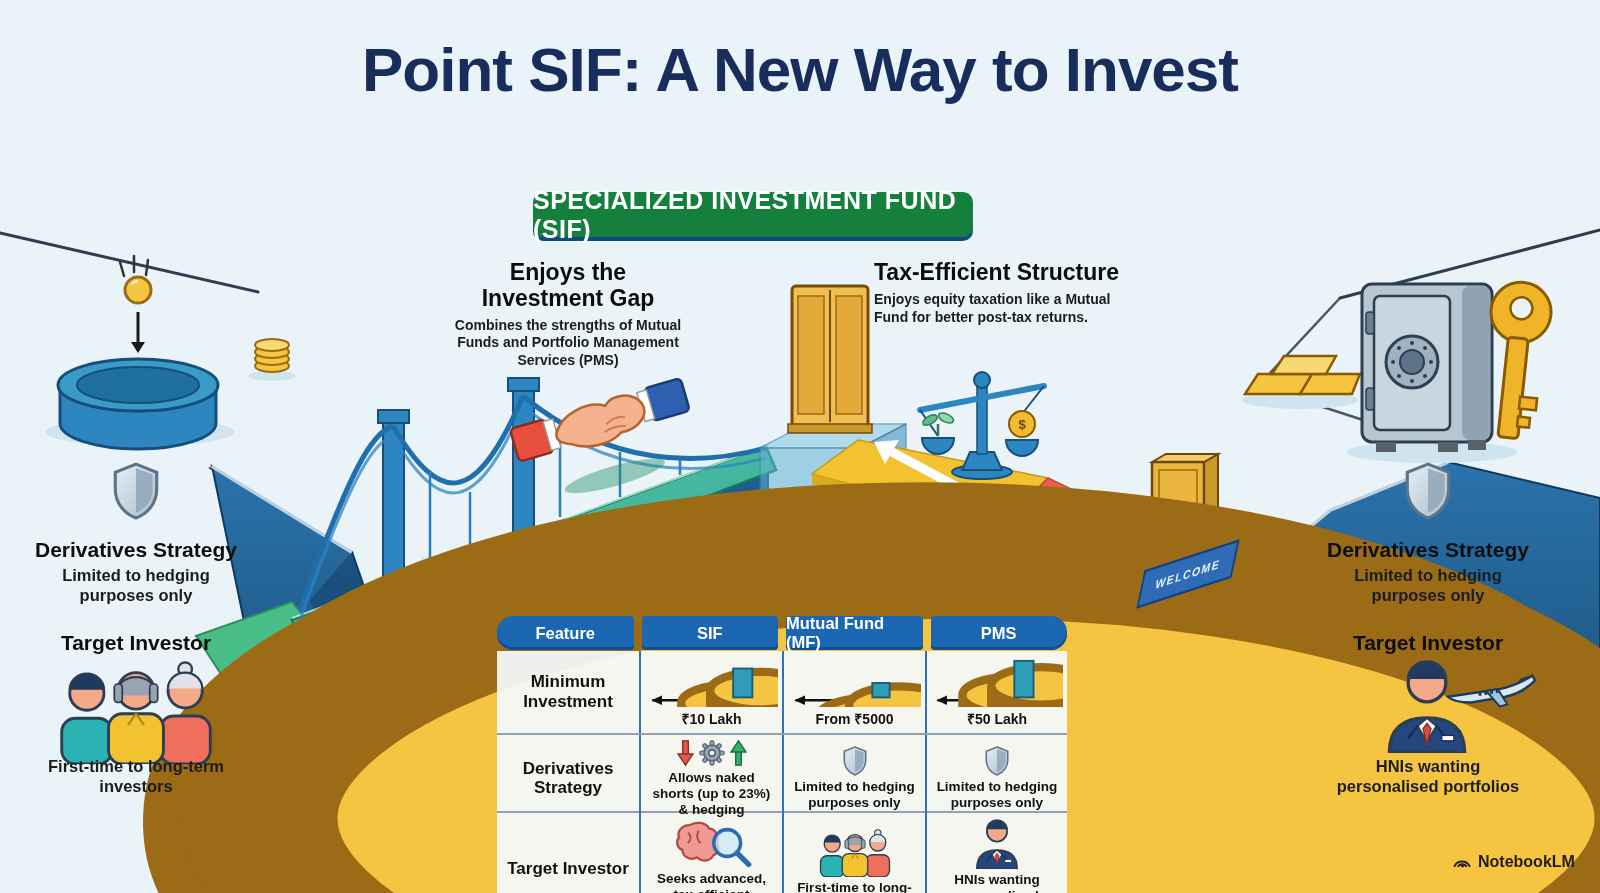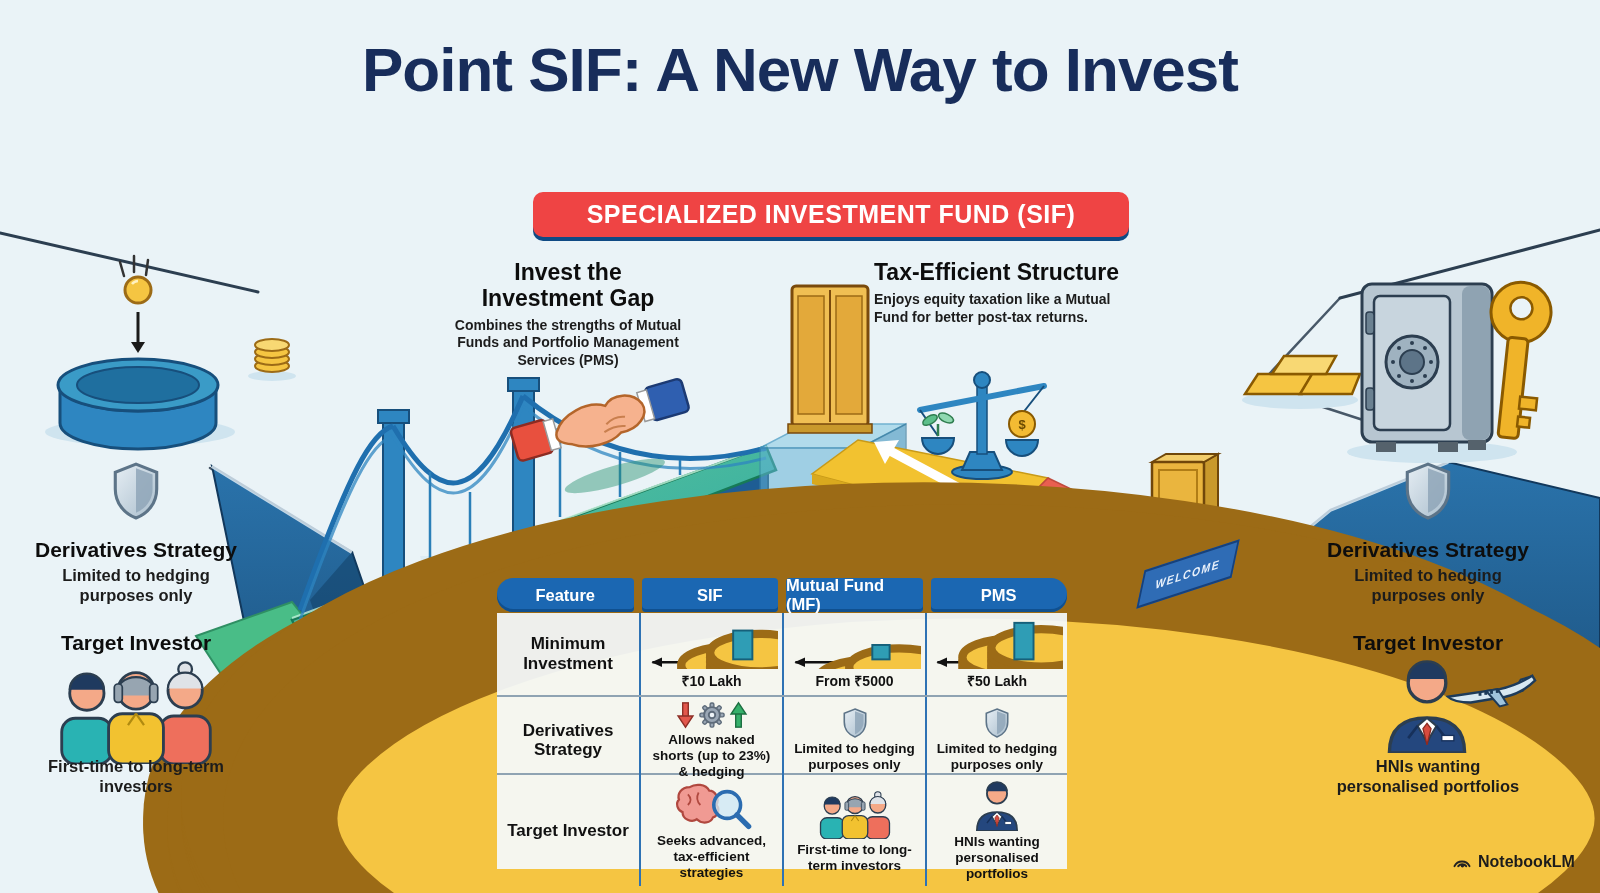"SPECIALIZED INVESTMENT FUND (SIF)" .banner { background: #ef4444 -> #15803d; justify-content: center -> none; width: 596px -> 440px }
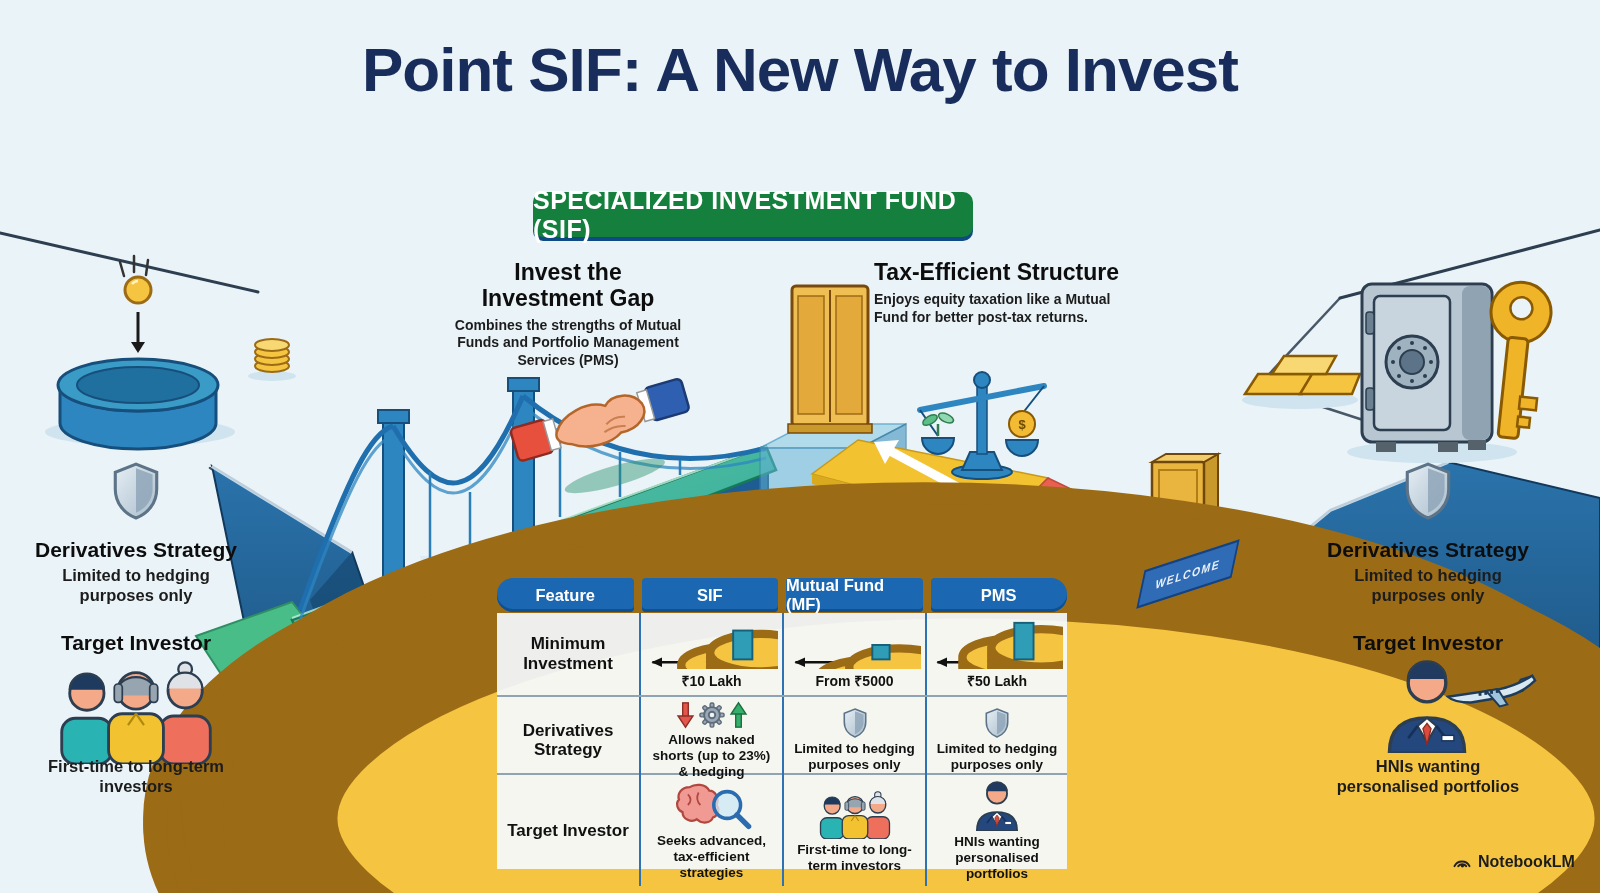"Invest the" div { text: Invest -> Enjoys }
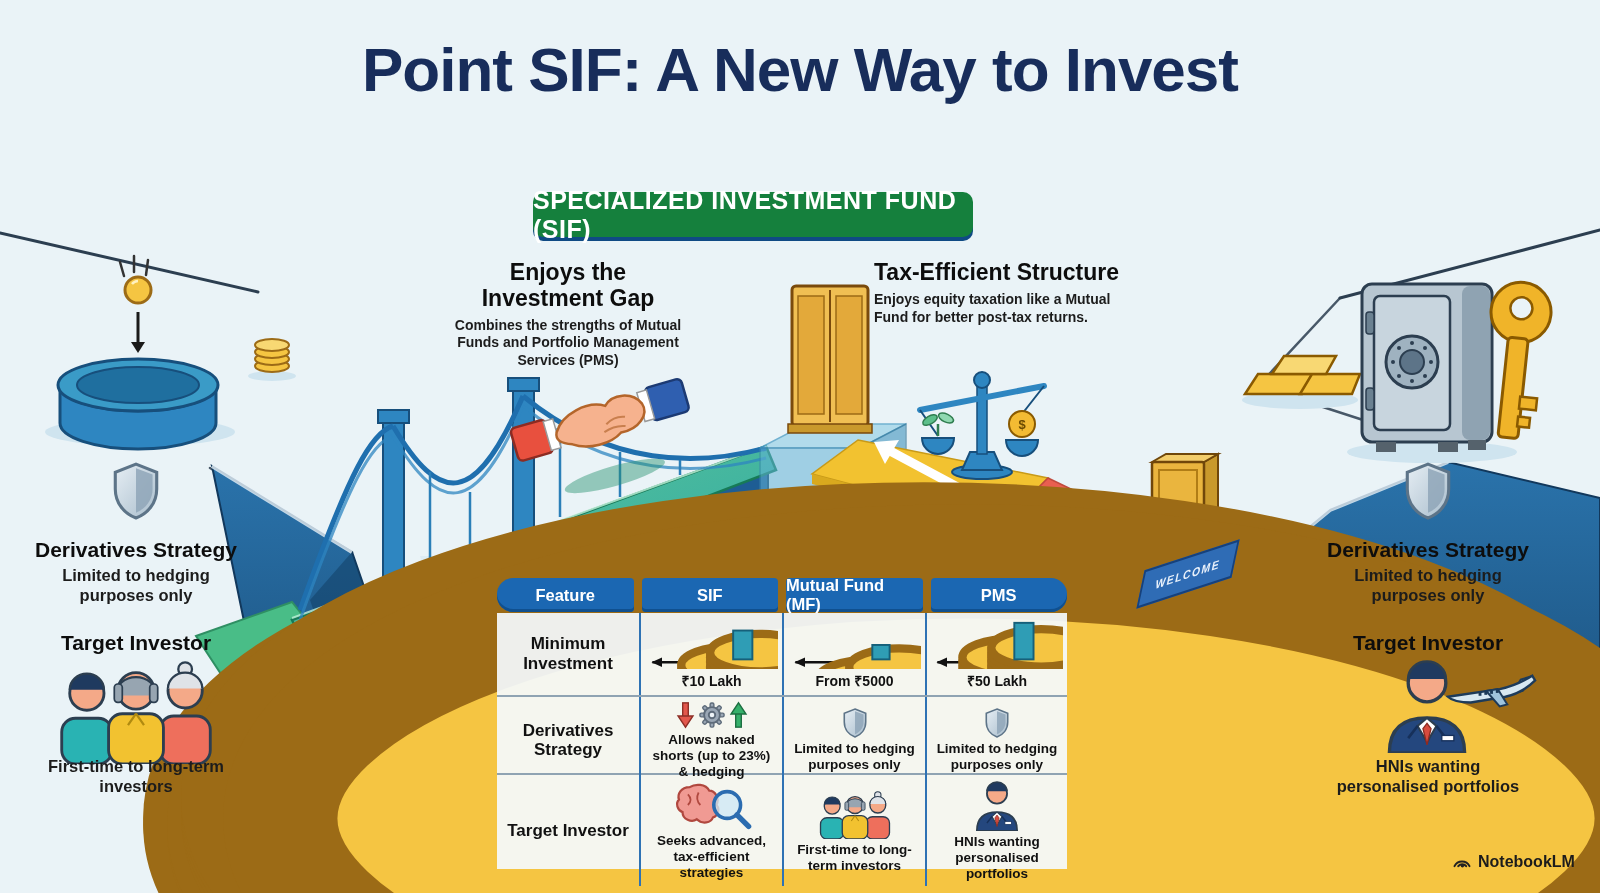"Feature" .cmp-head { margin-top: none -> 38px }
